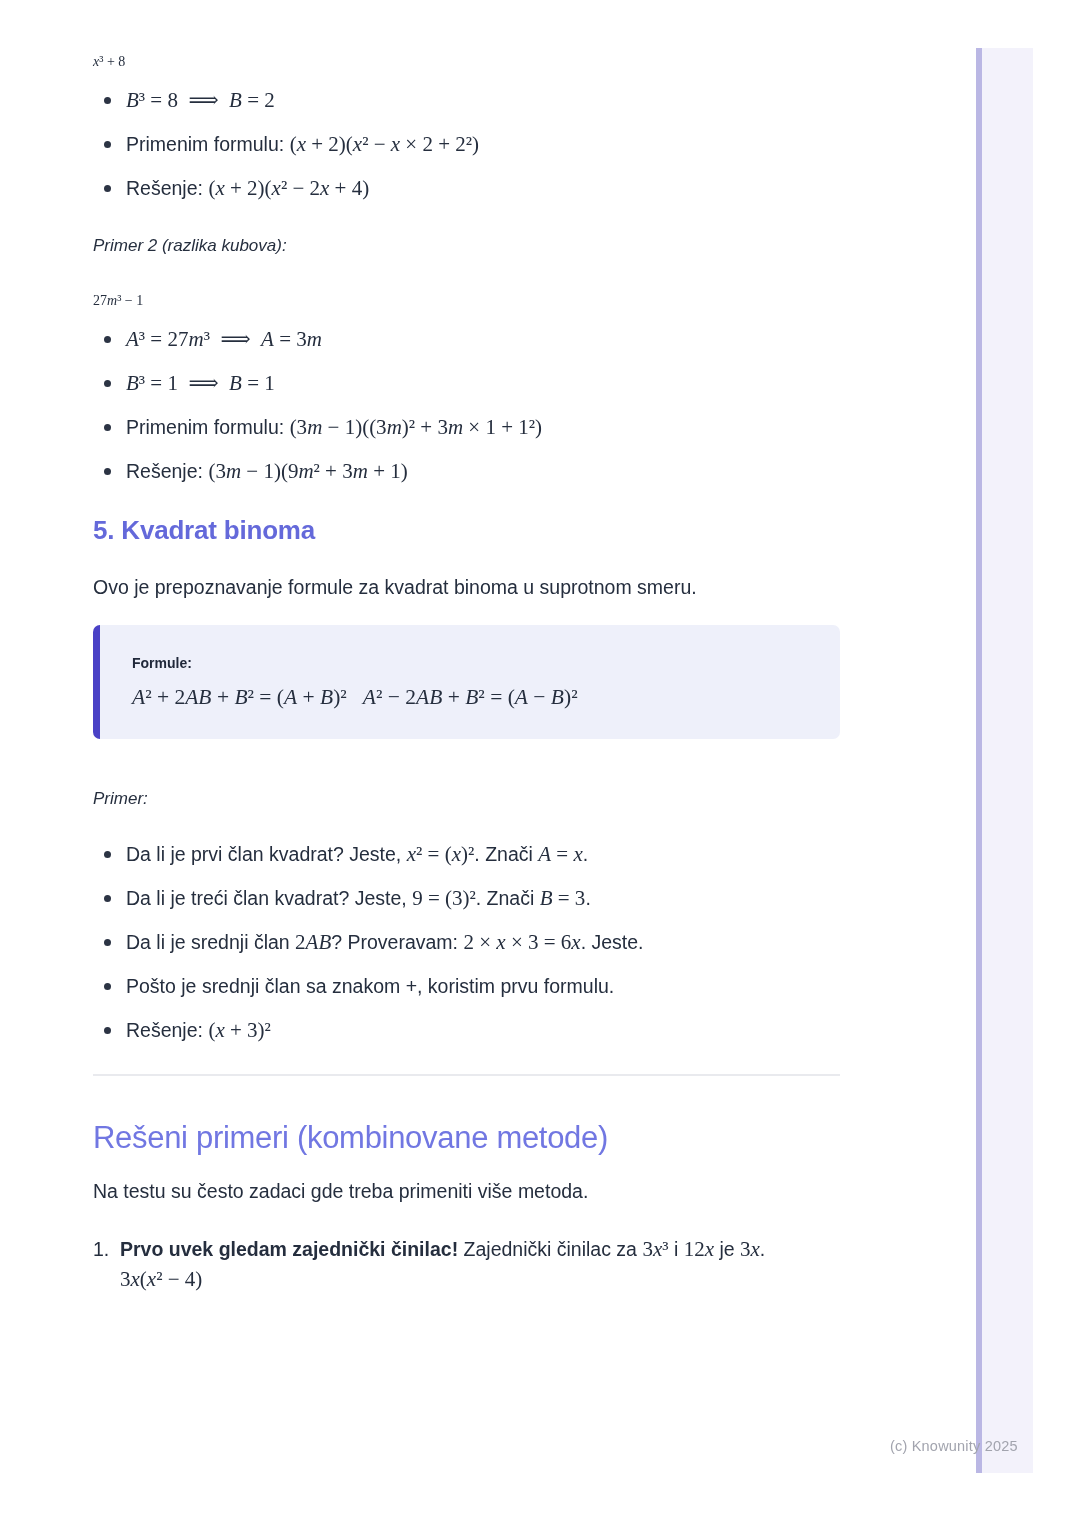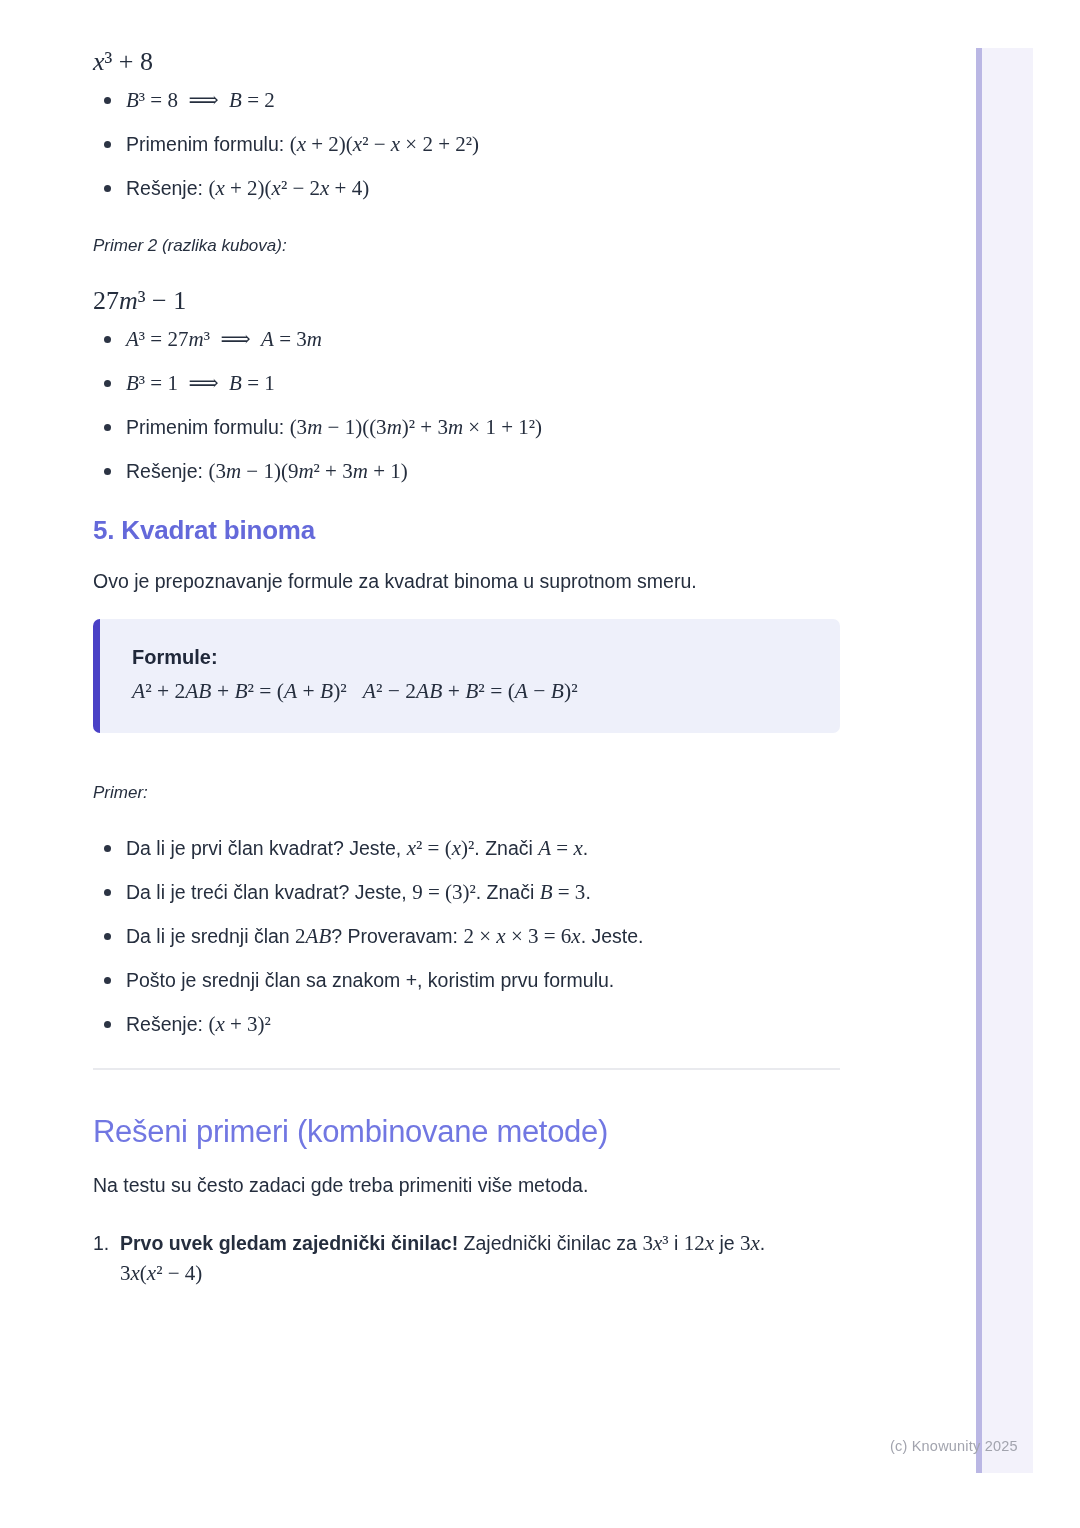"x³ + 8" .expr { font-size: 26px -> 14px }
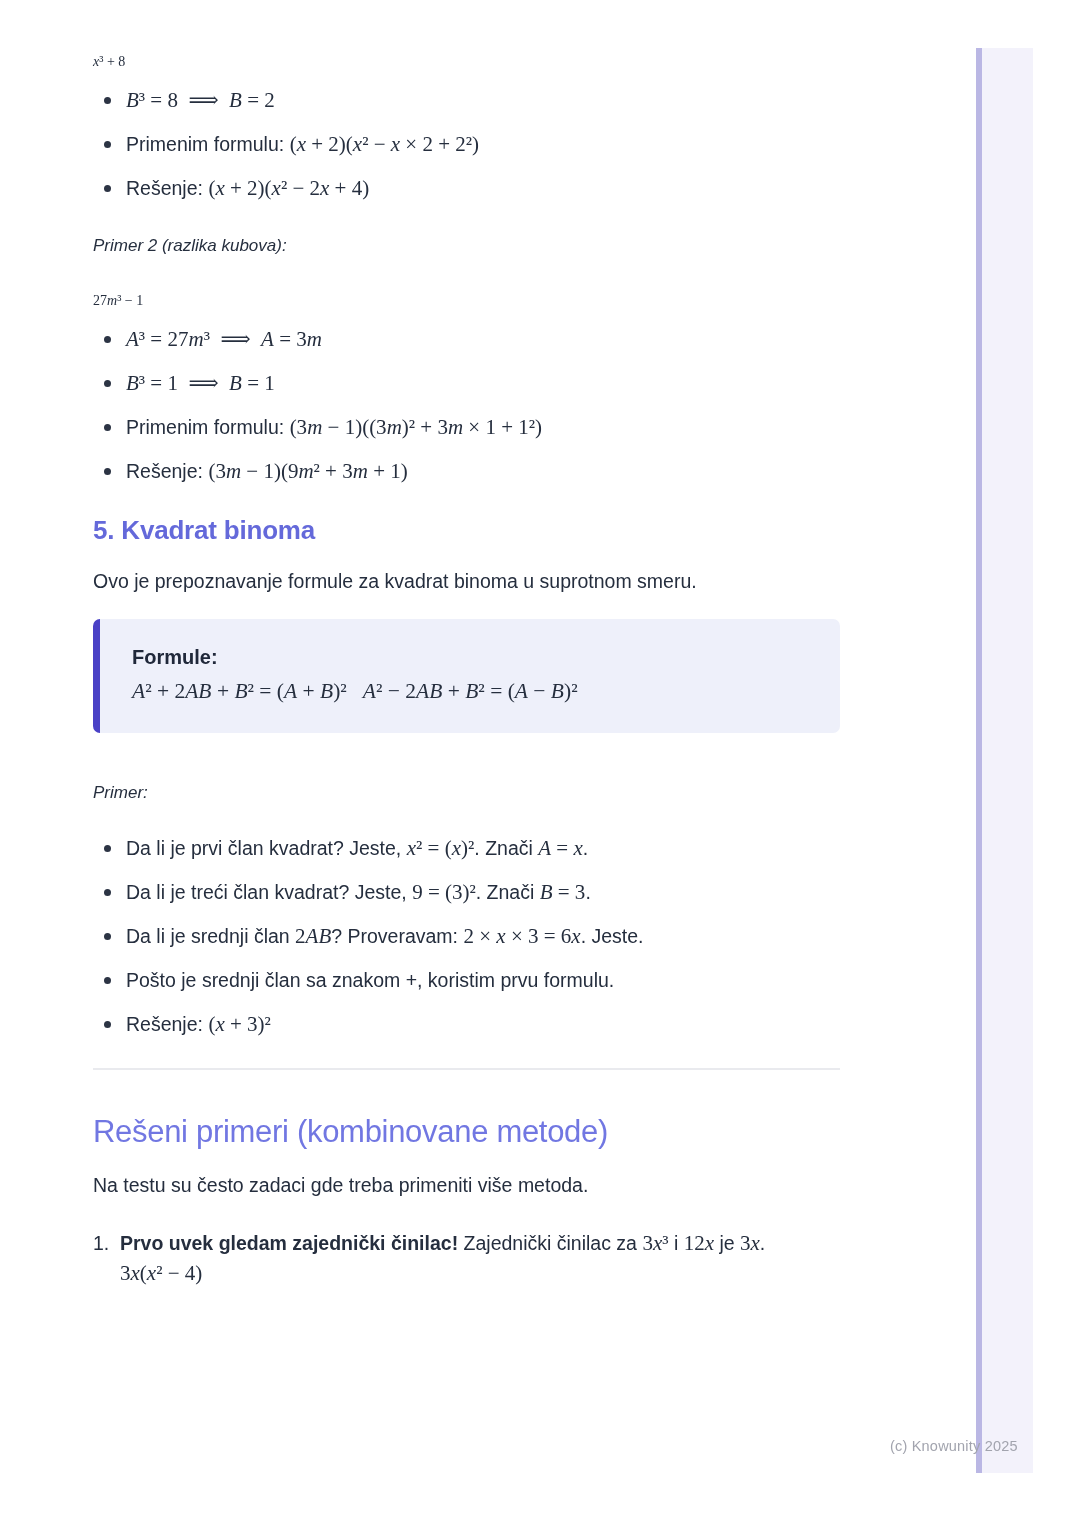"5. Kvadrat binoma" h3 { margin: 4px 0 22px -> 4px 0 28px }
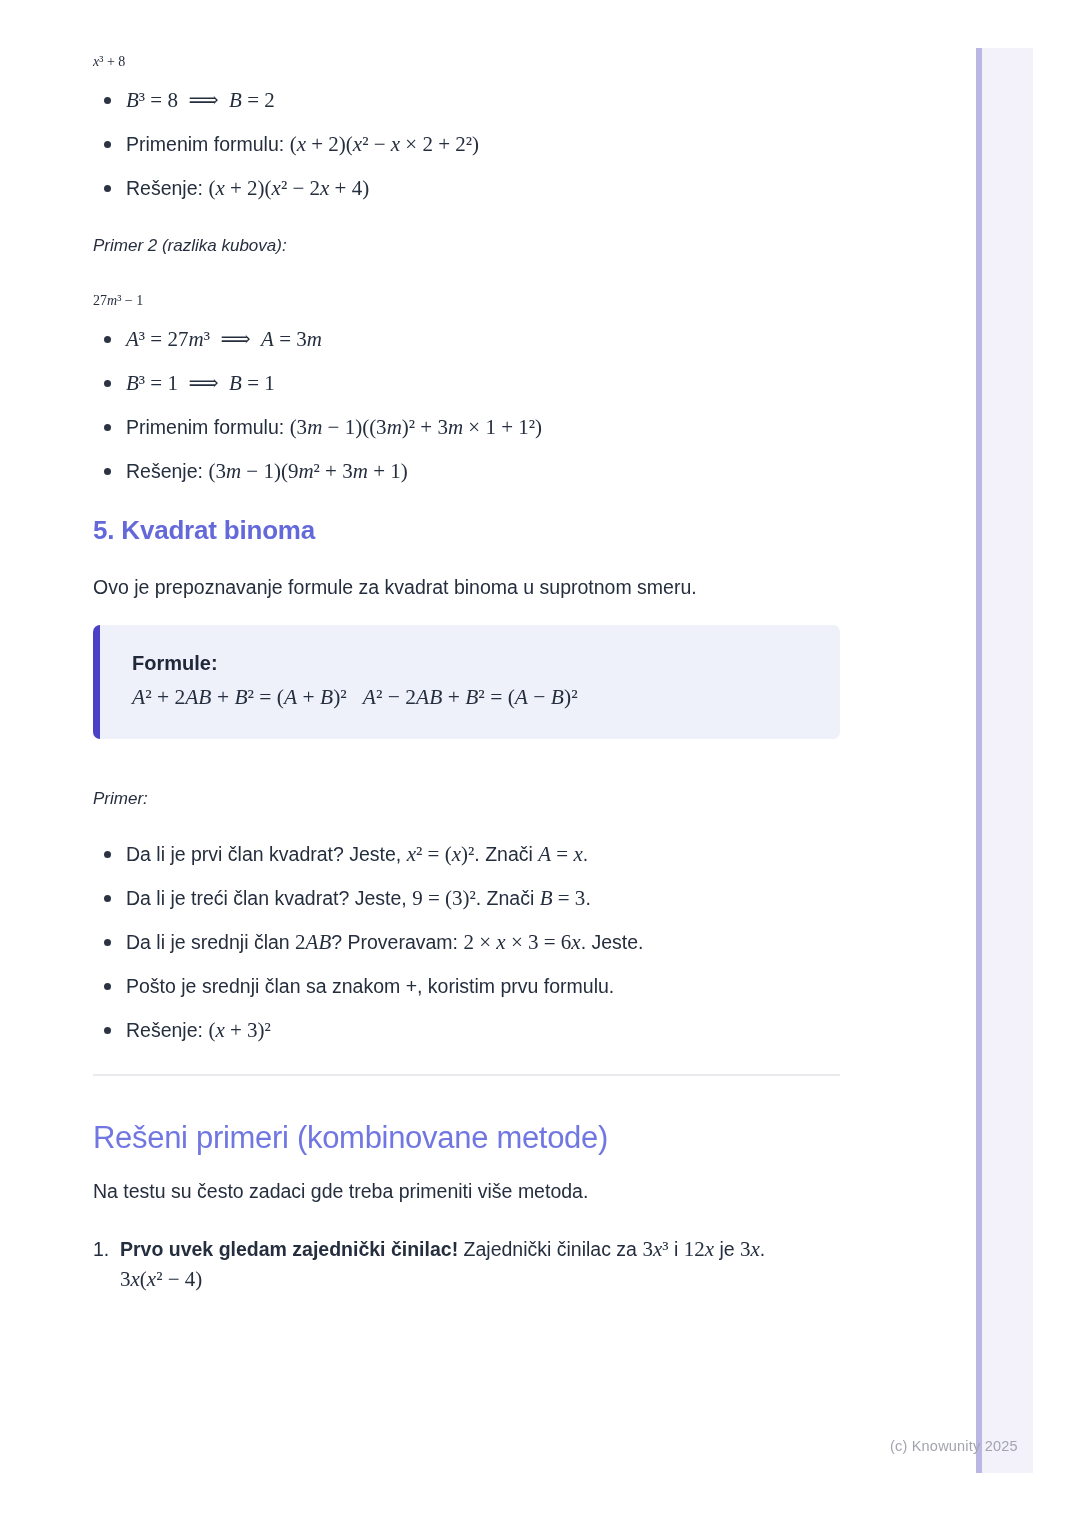"Formule:" .callout-title { font-size: 20px -> 14px }
